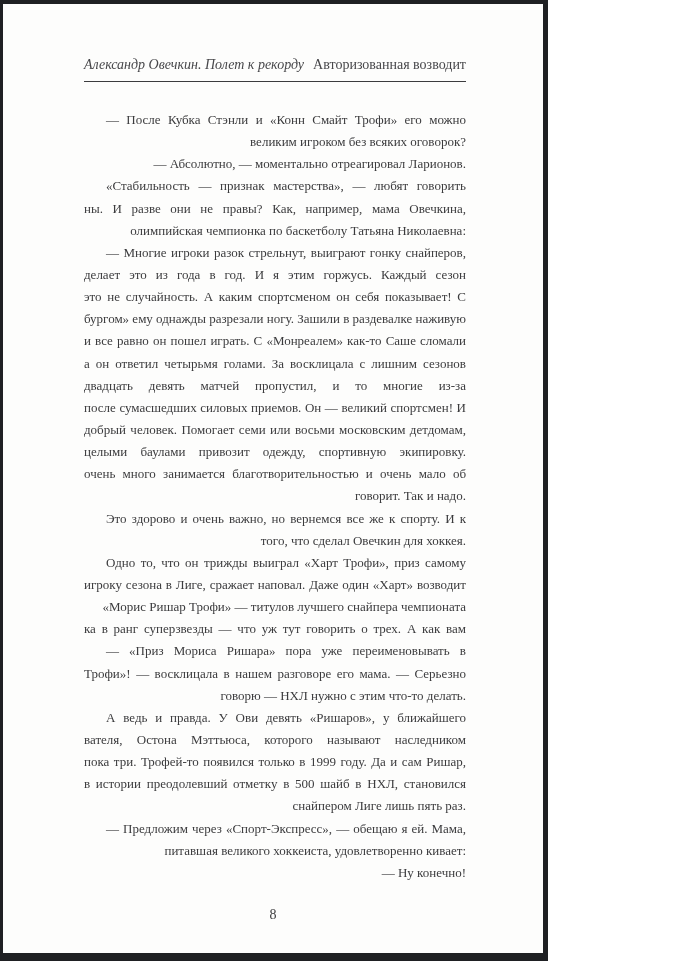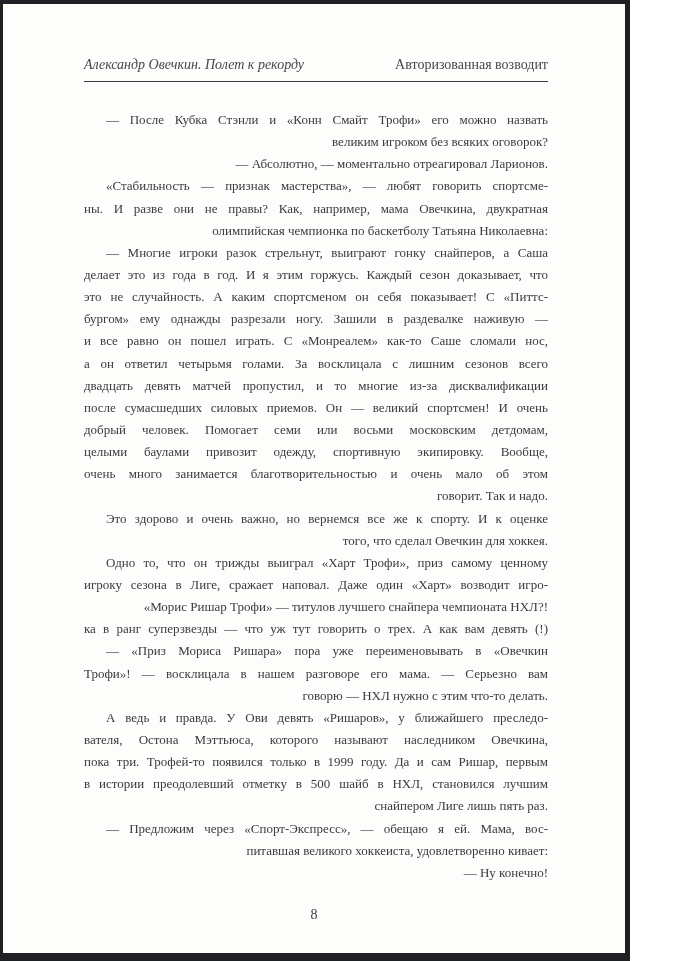"Александр Овечкин. Полет к рекорду" .page { width: 630px -> 548px }
